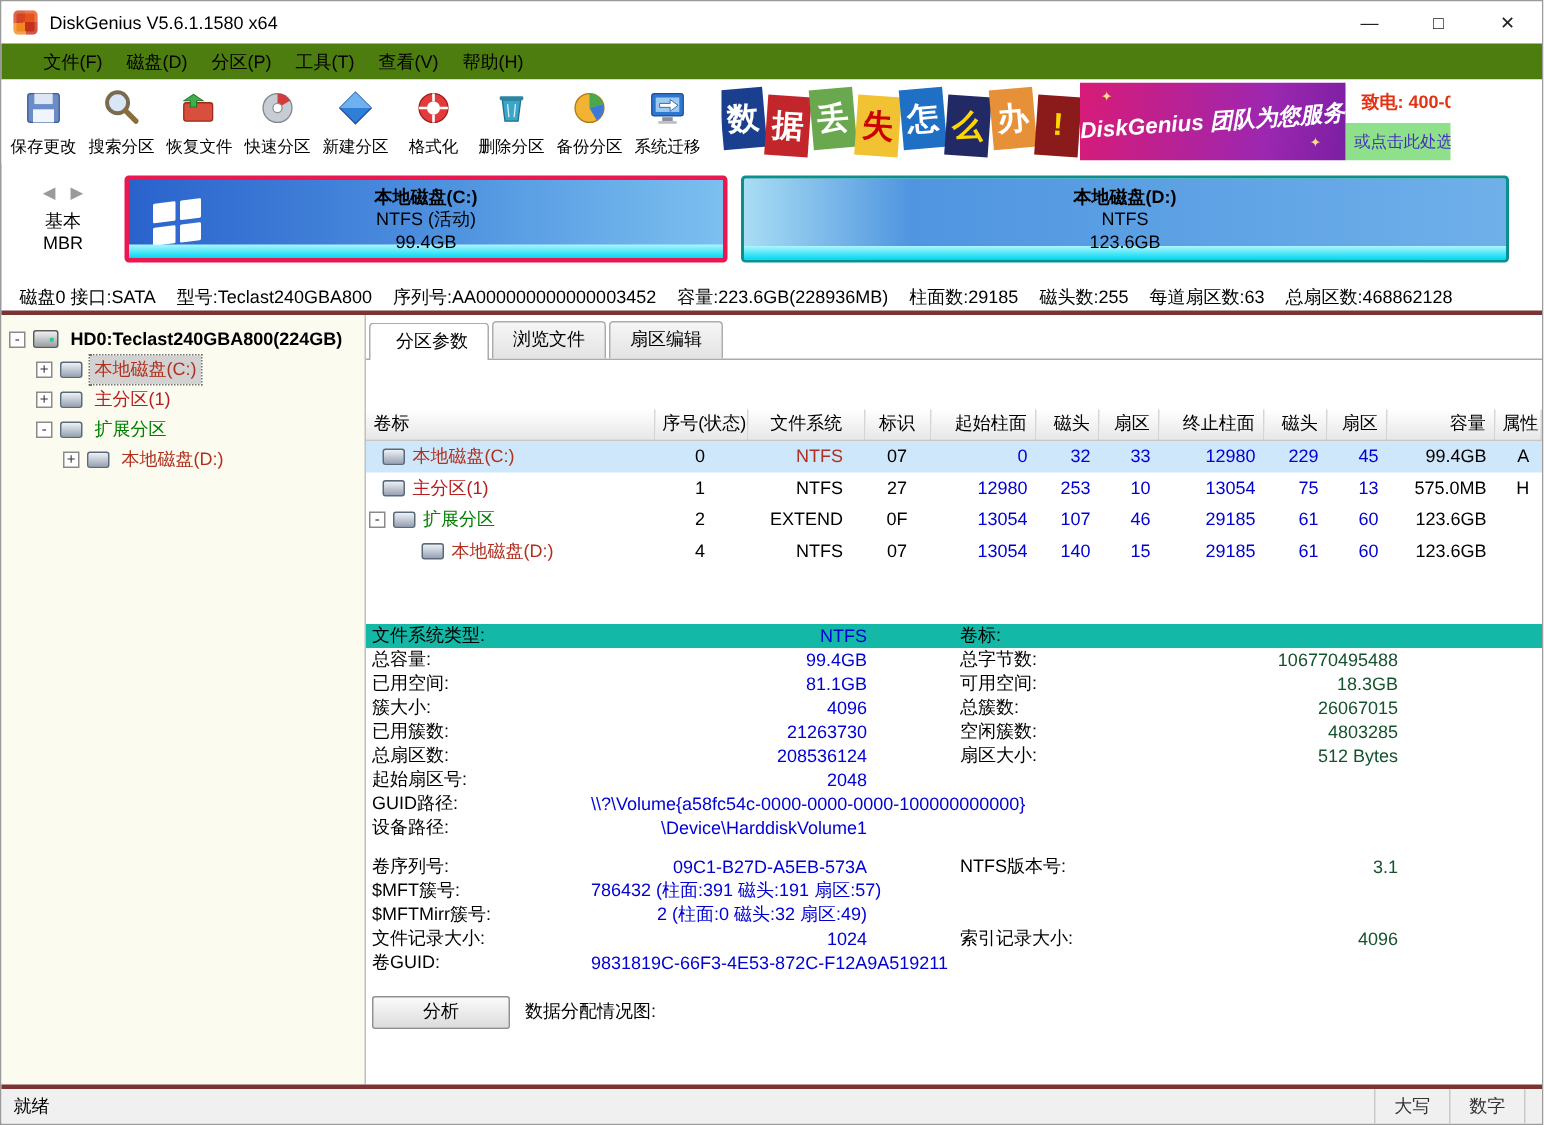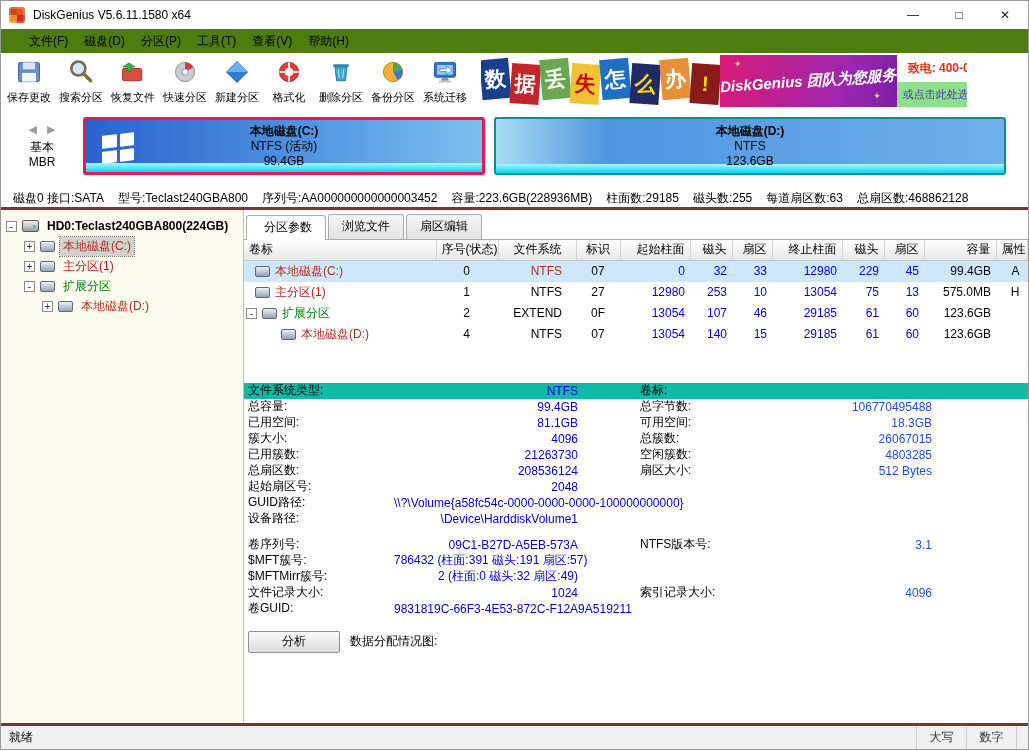"DiskGenius V5.6.11.1580 x64" span.title { text: V5.6.11.1580 -> V5.6.1.1580 }
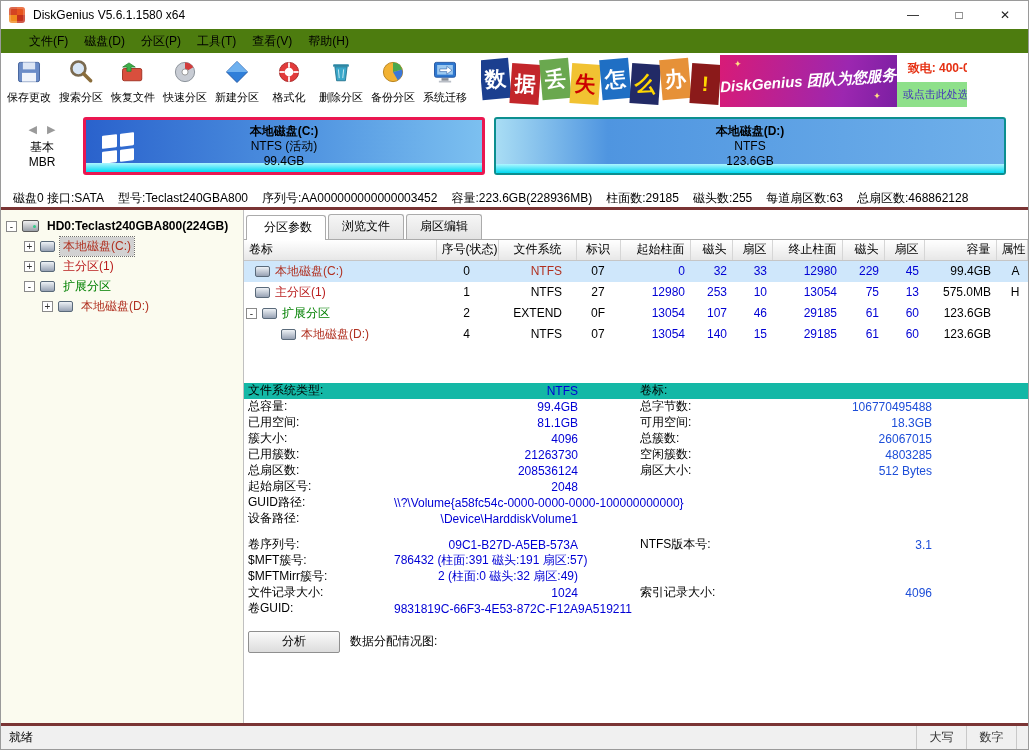"卷标" table { margin-top: none -> 33px }
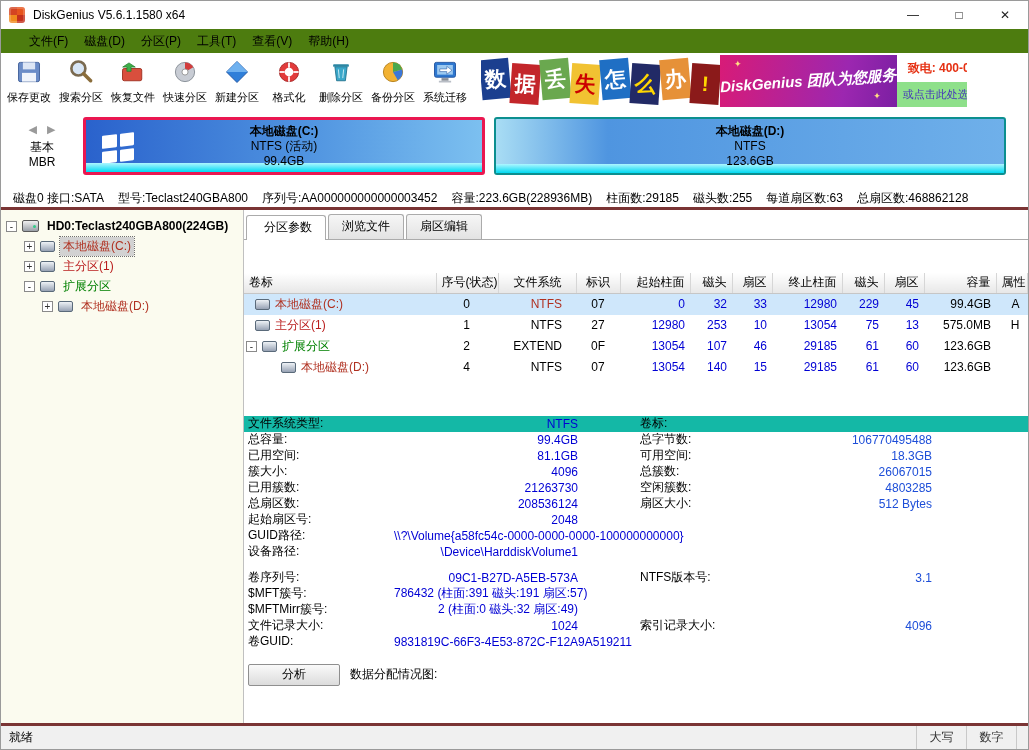"106770495488" .dv2 { color: #1d4ed8 -> #14532d }
